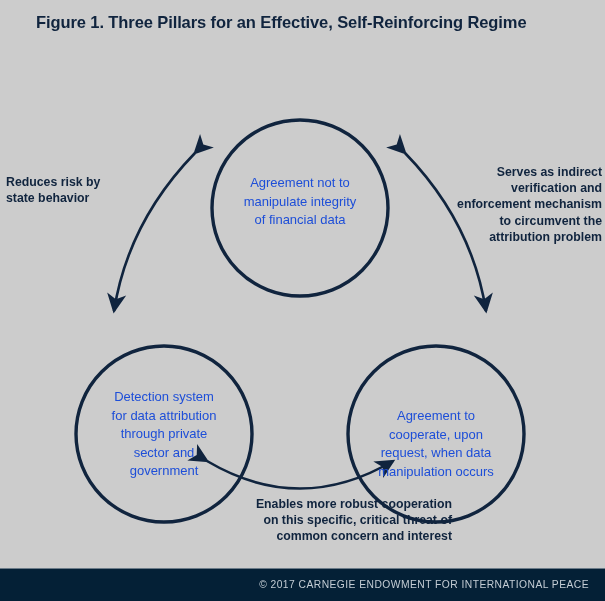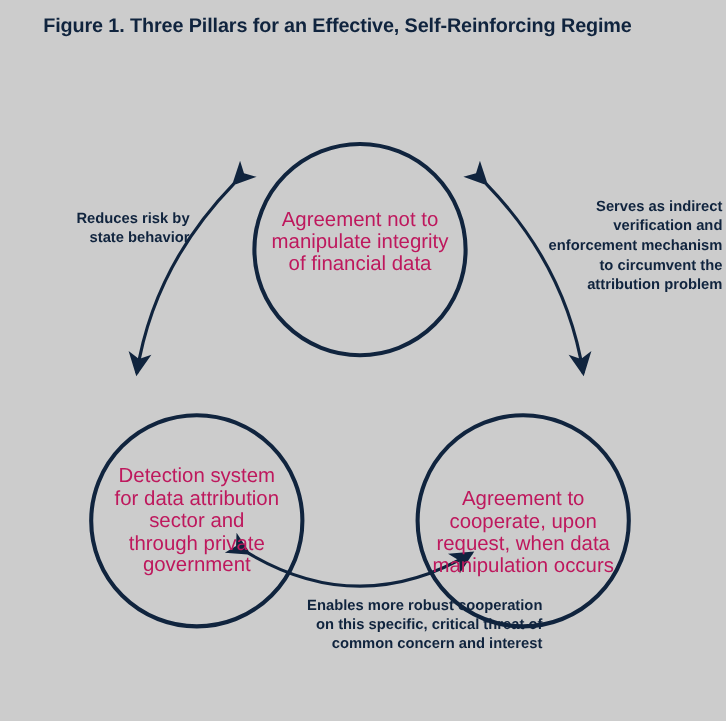"Reduces risk by" #label-left { text-align: right -> left }
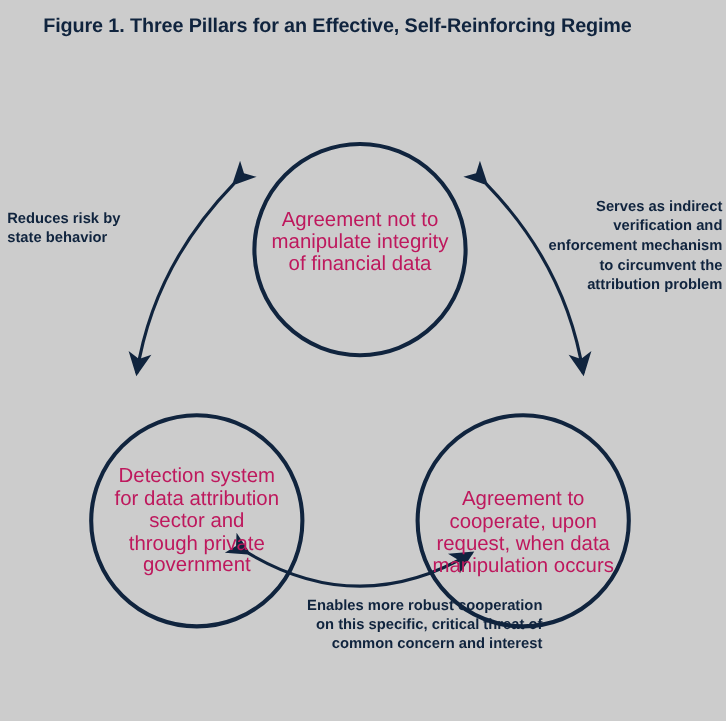"Agreement not to" .node-text { color: #be185d -> #1d4ed8; font-size: 17px -> 13px }
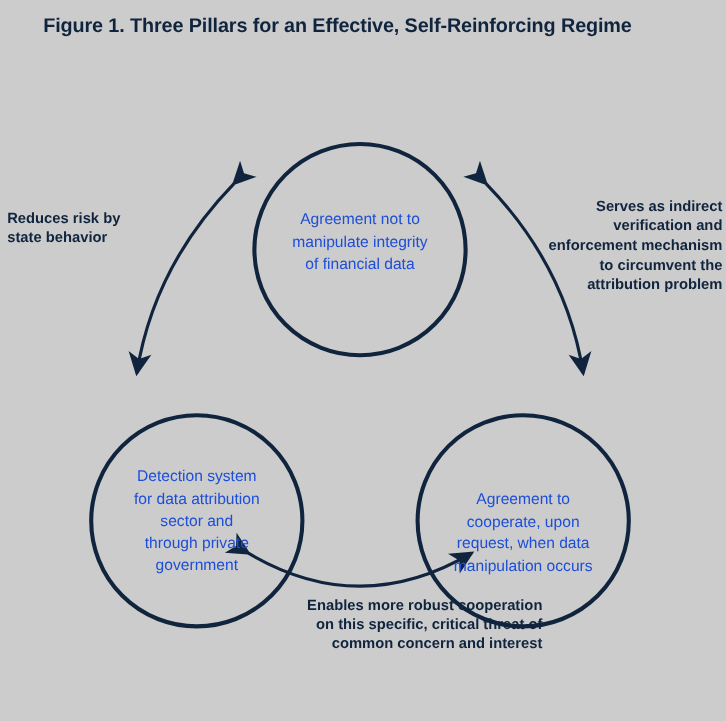"sector and" div { order: before "through private" -> after "through private" }
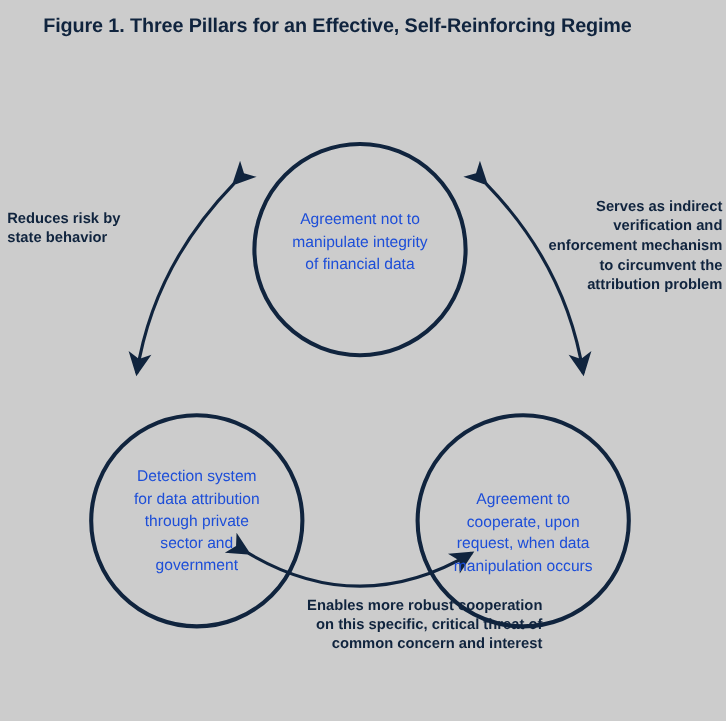"© 2017 CARNEGIE ENDOWMENT FOR" div { html: none -> <div> <div>© 2017 CARNEGIE ENDOWMENT FOR INTERNATIONAL PEACE</div> </div> }
